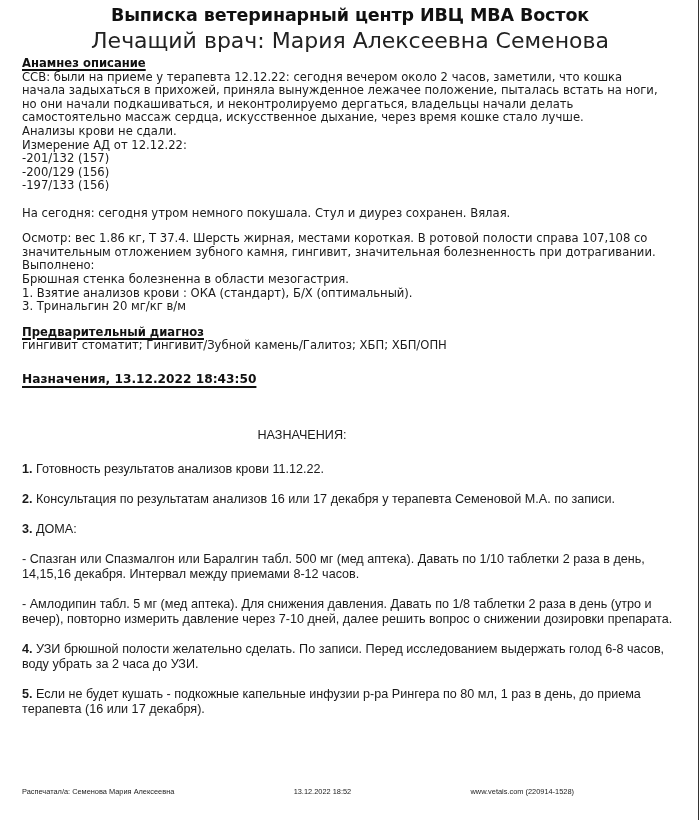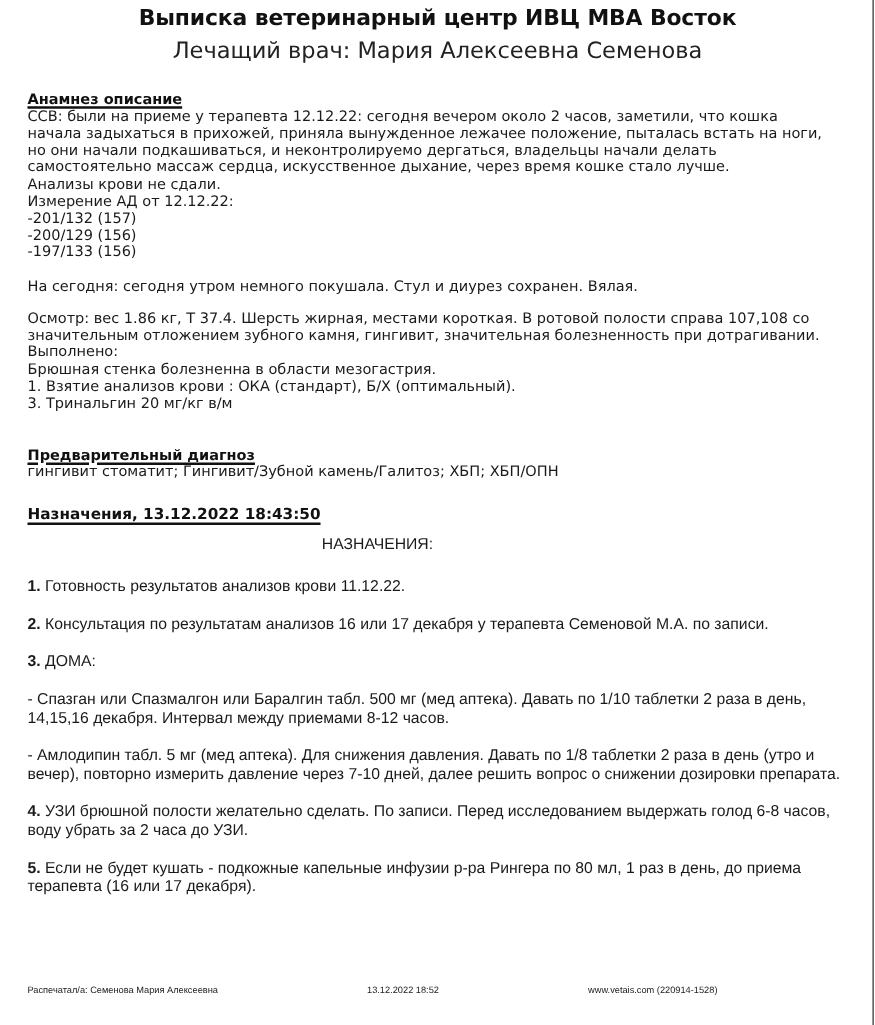"Лечащий врач: Мария Алексеевна Семенова" .subtitle { font-size: 18px -> 22px }
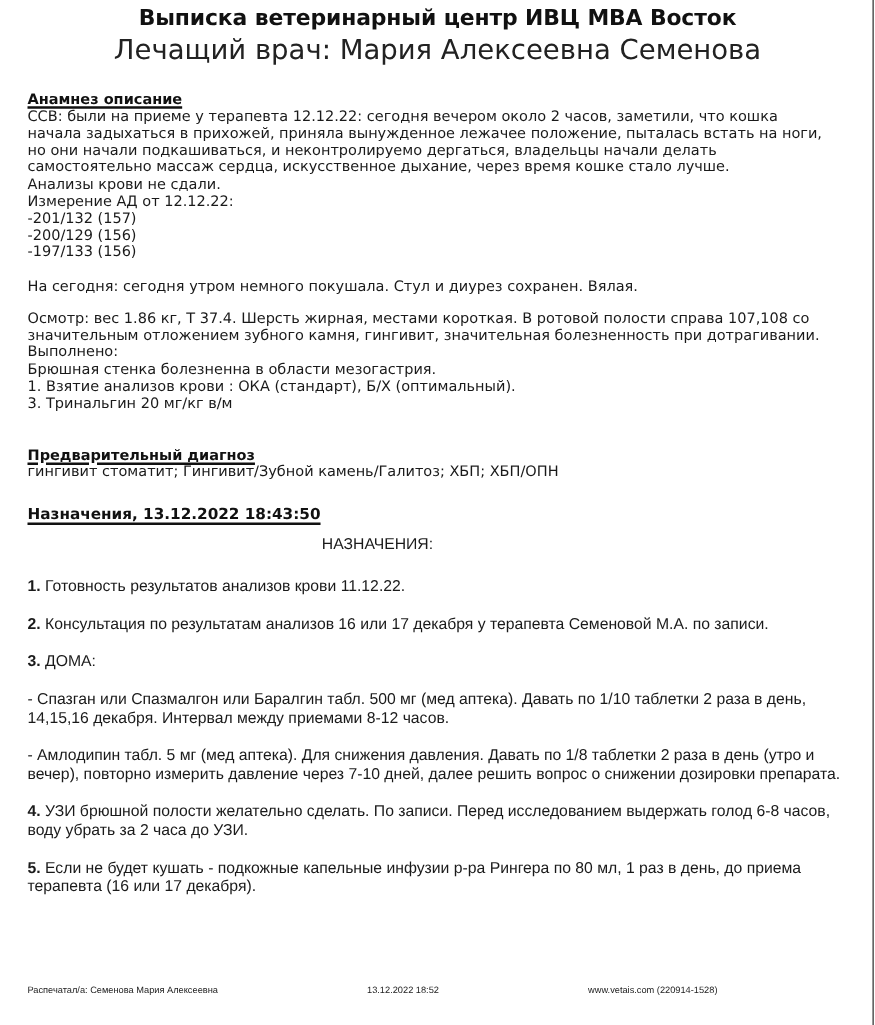"Анамнез описание" .section-title { margin-top: 16px -> none }
